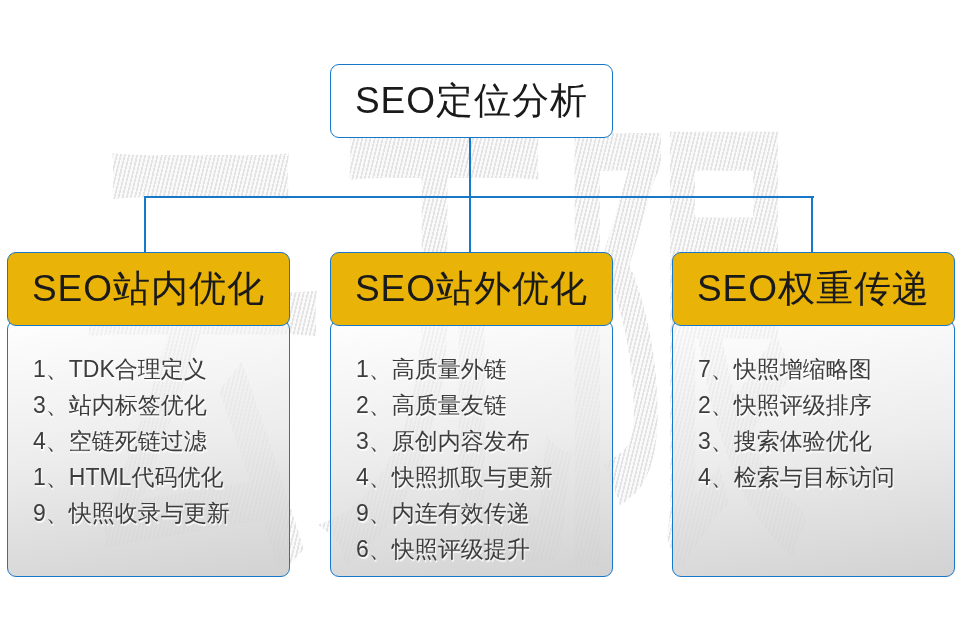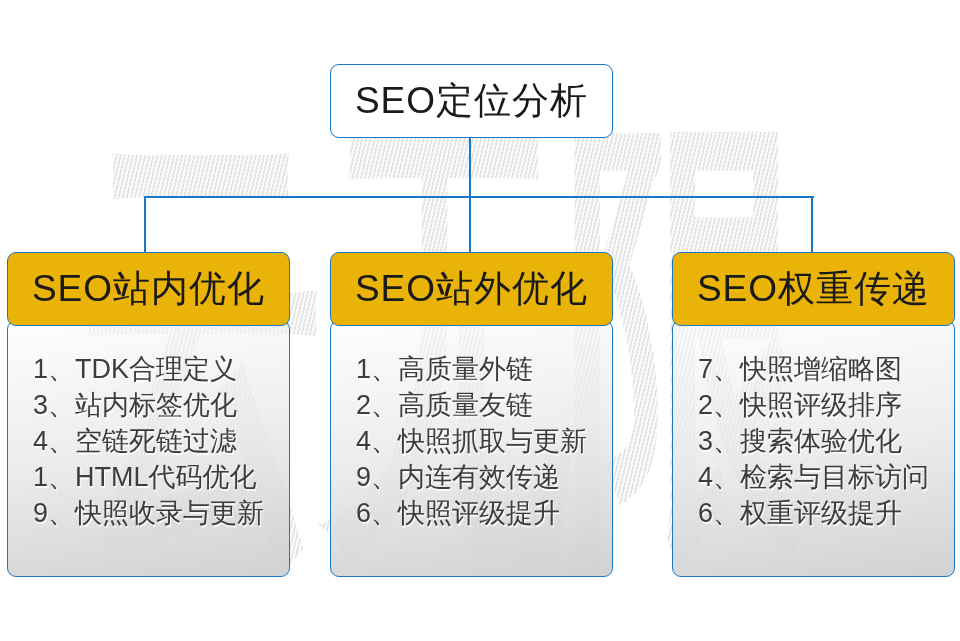"1、TDK合理定义" .item-list li { font-size: 27px -> 23px }
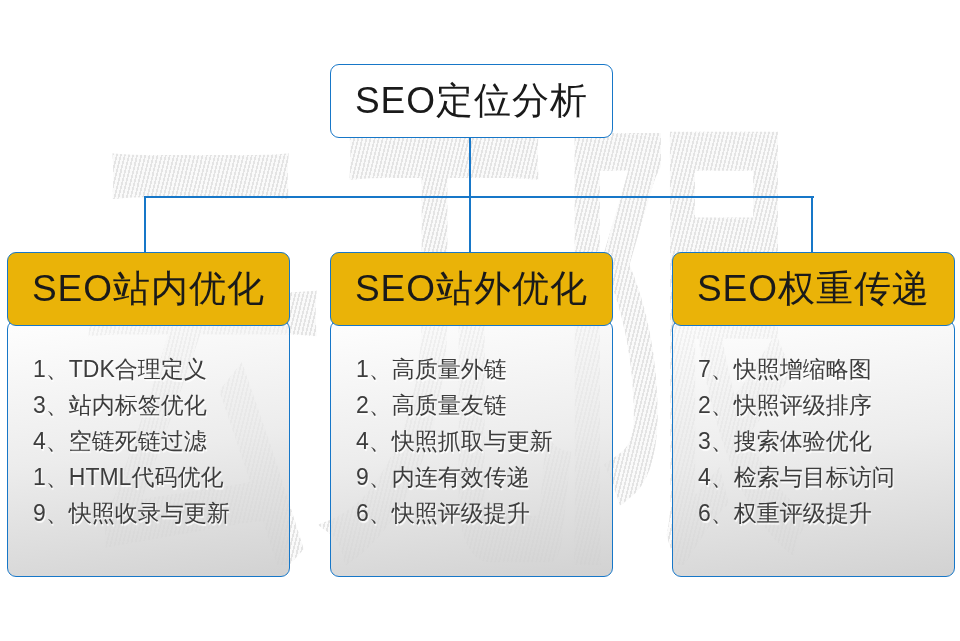"3、原创内容发布" li { html: none -> <li>3、原创内容发布</li> }
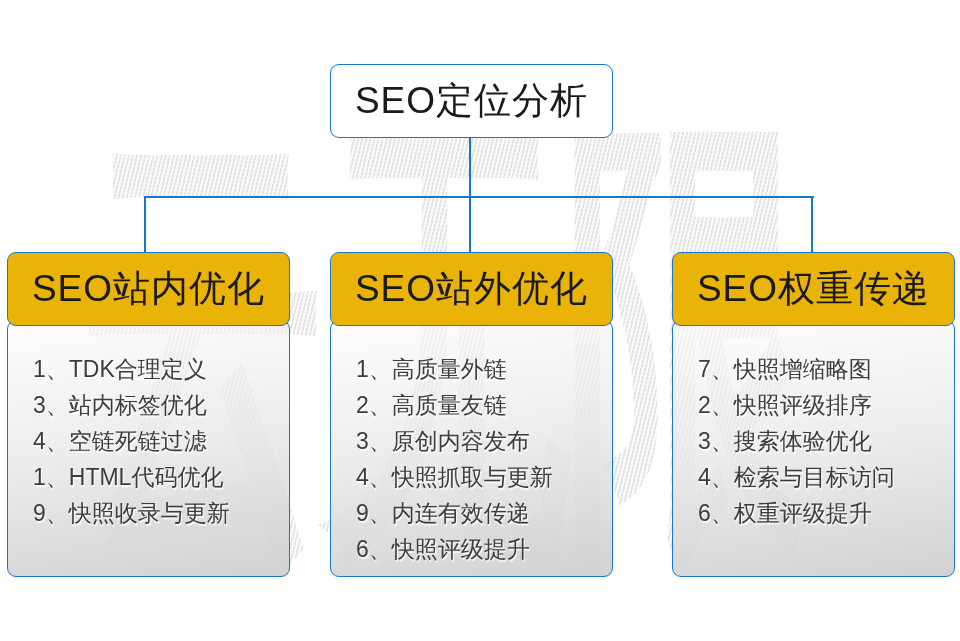"6、权重评级提升" li { html: <li>6、权重评级提升</li> -> none }
